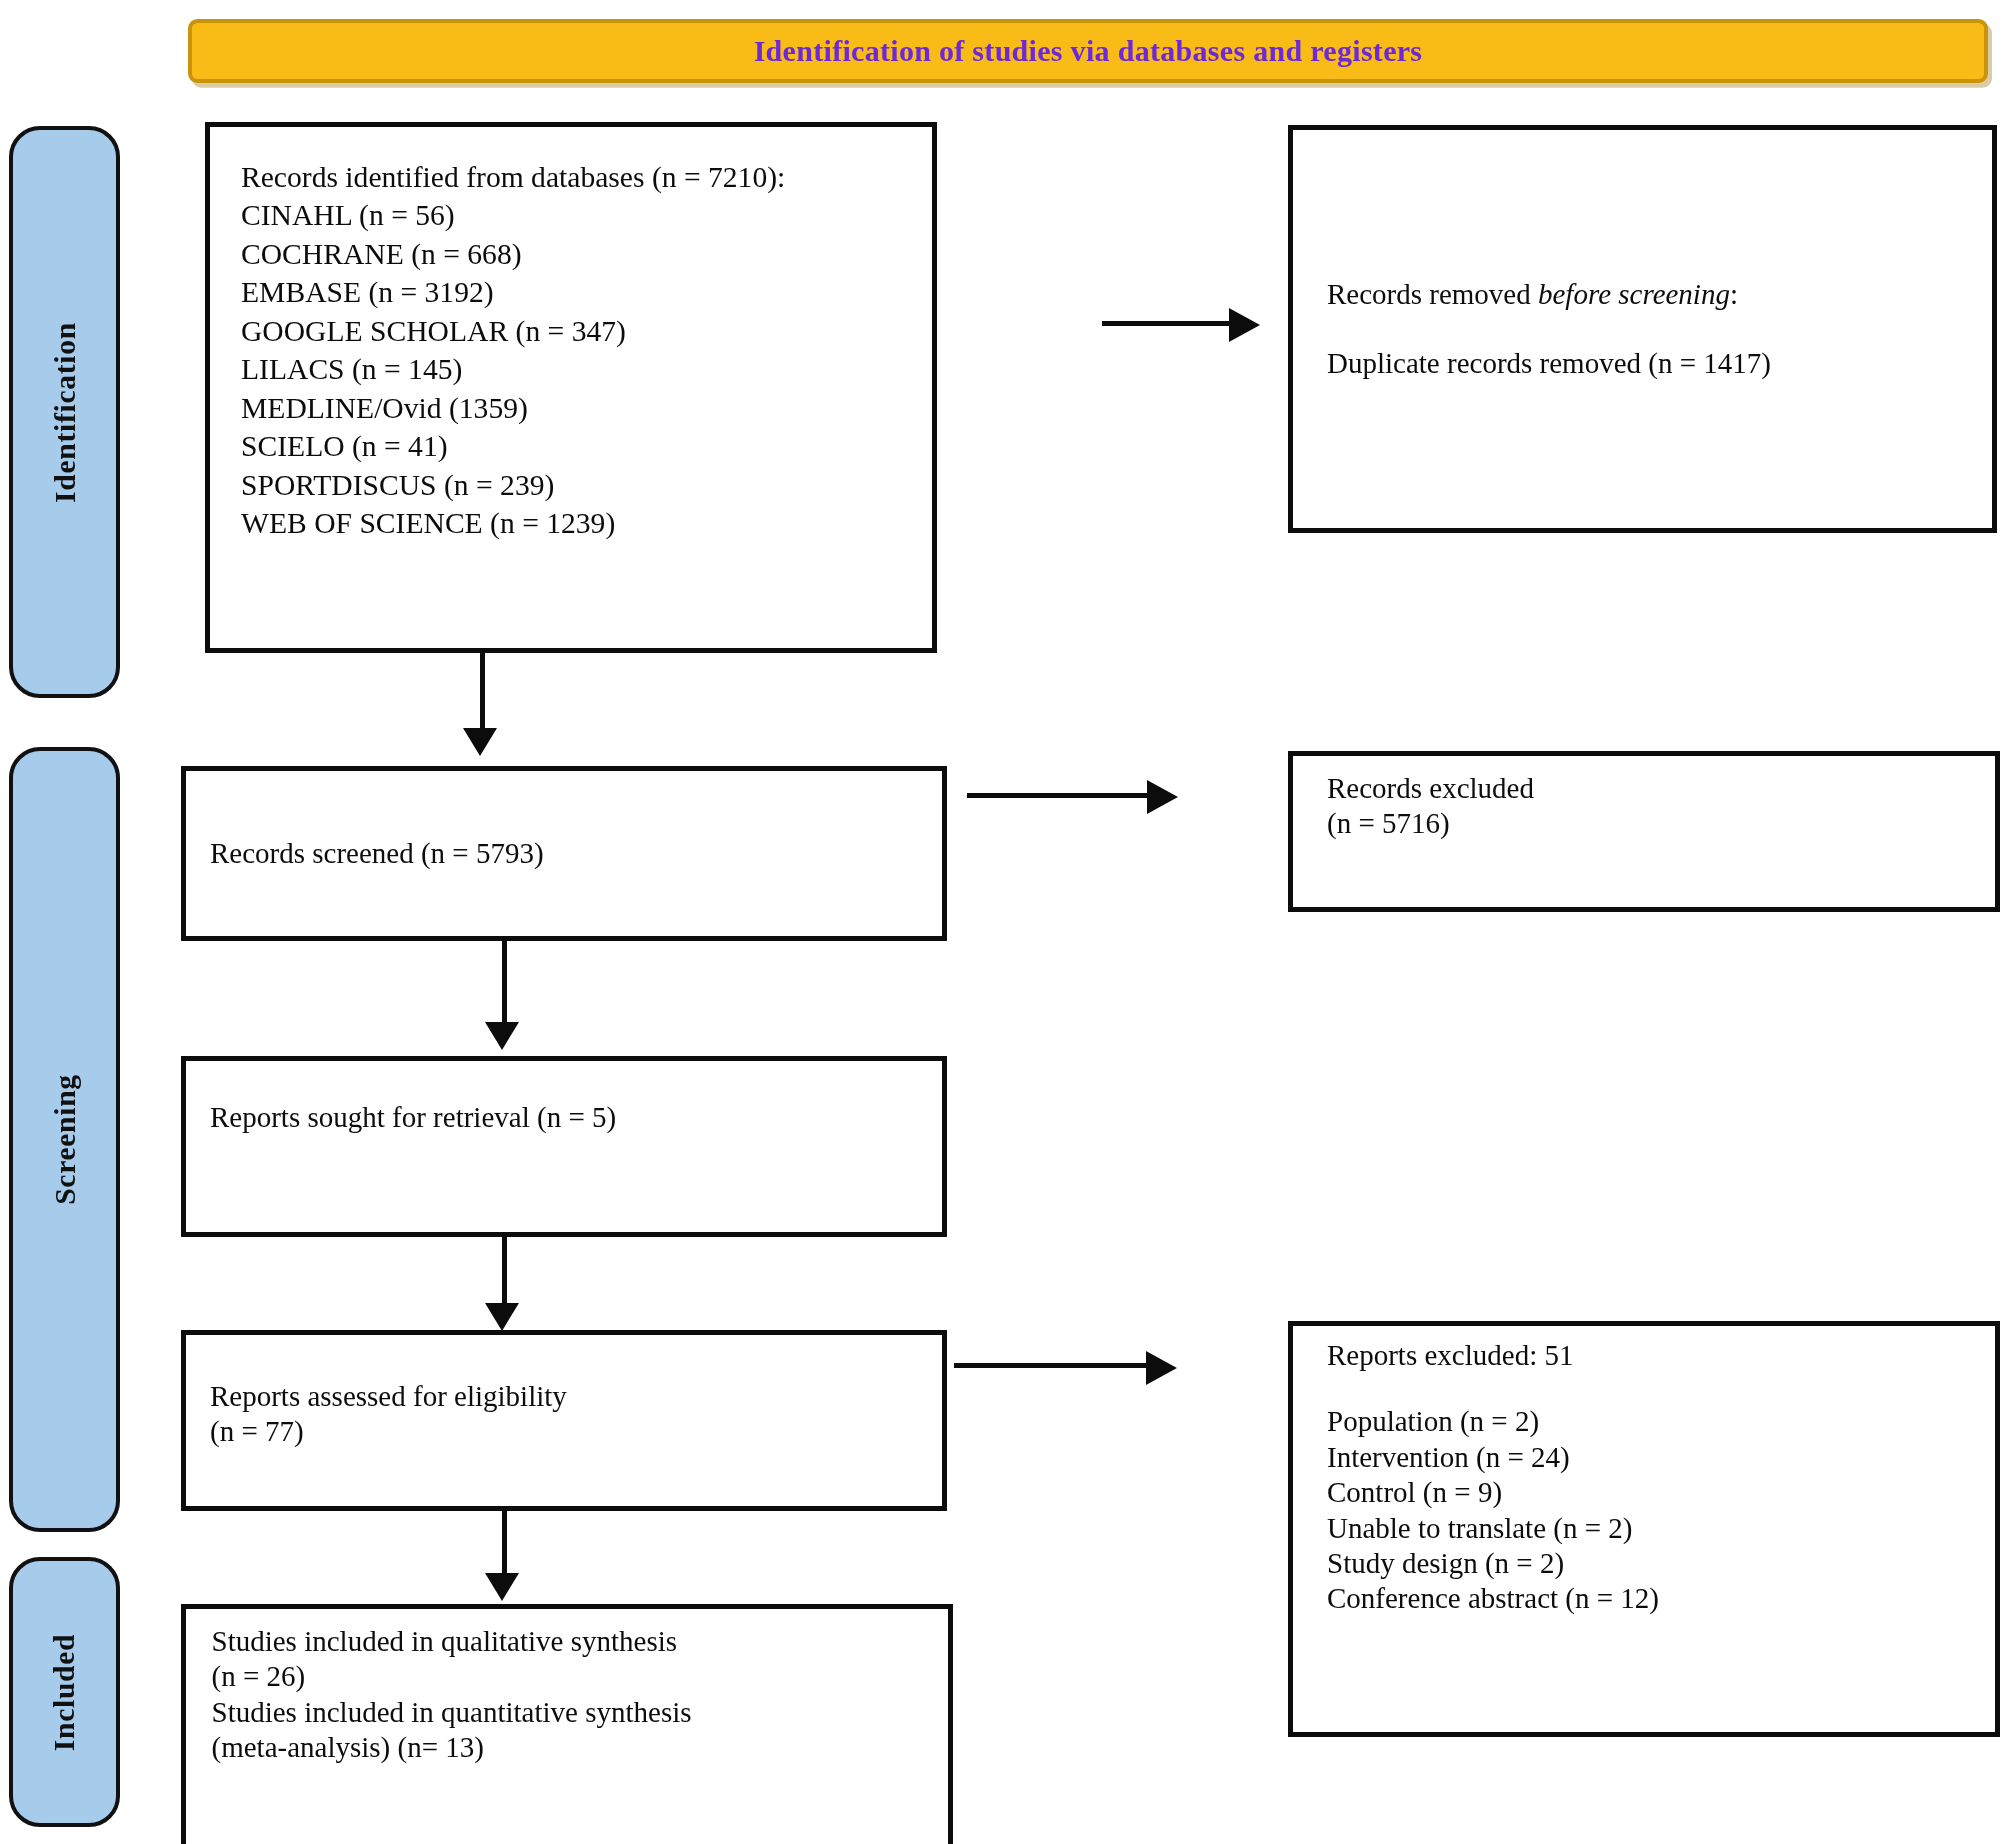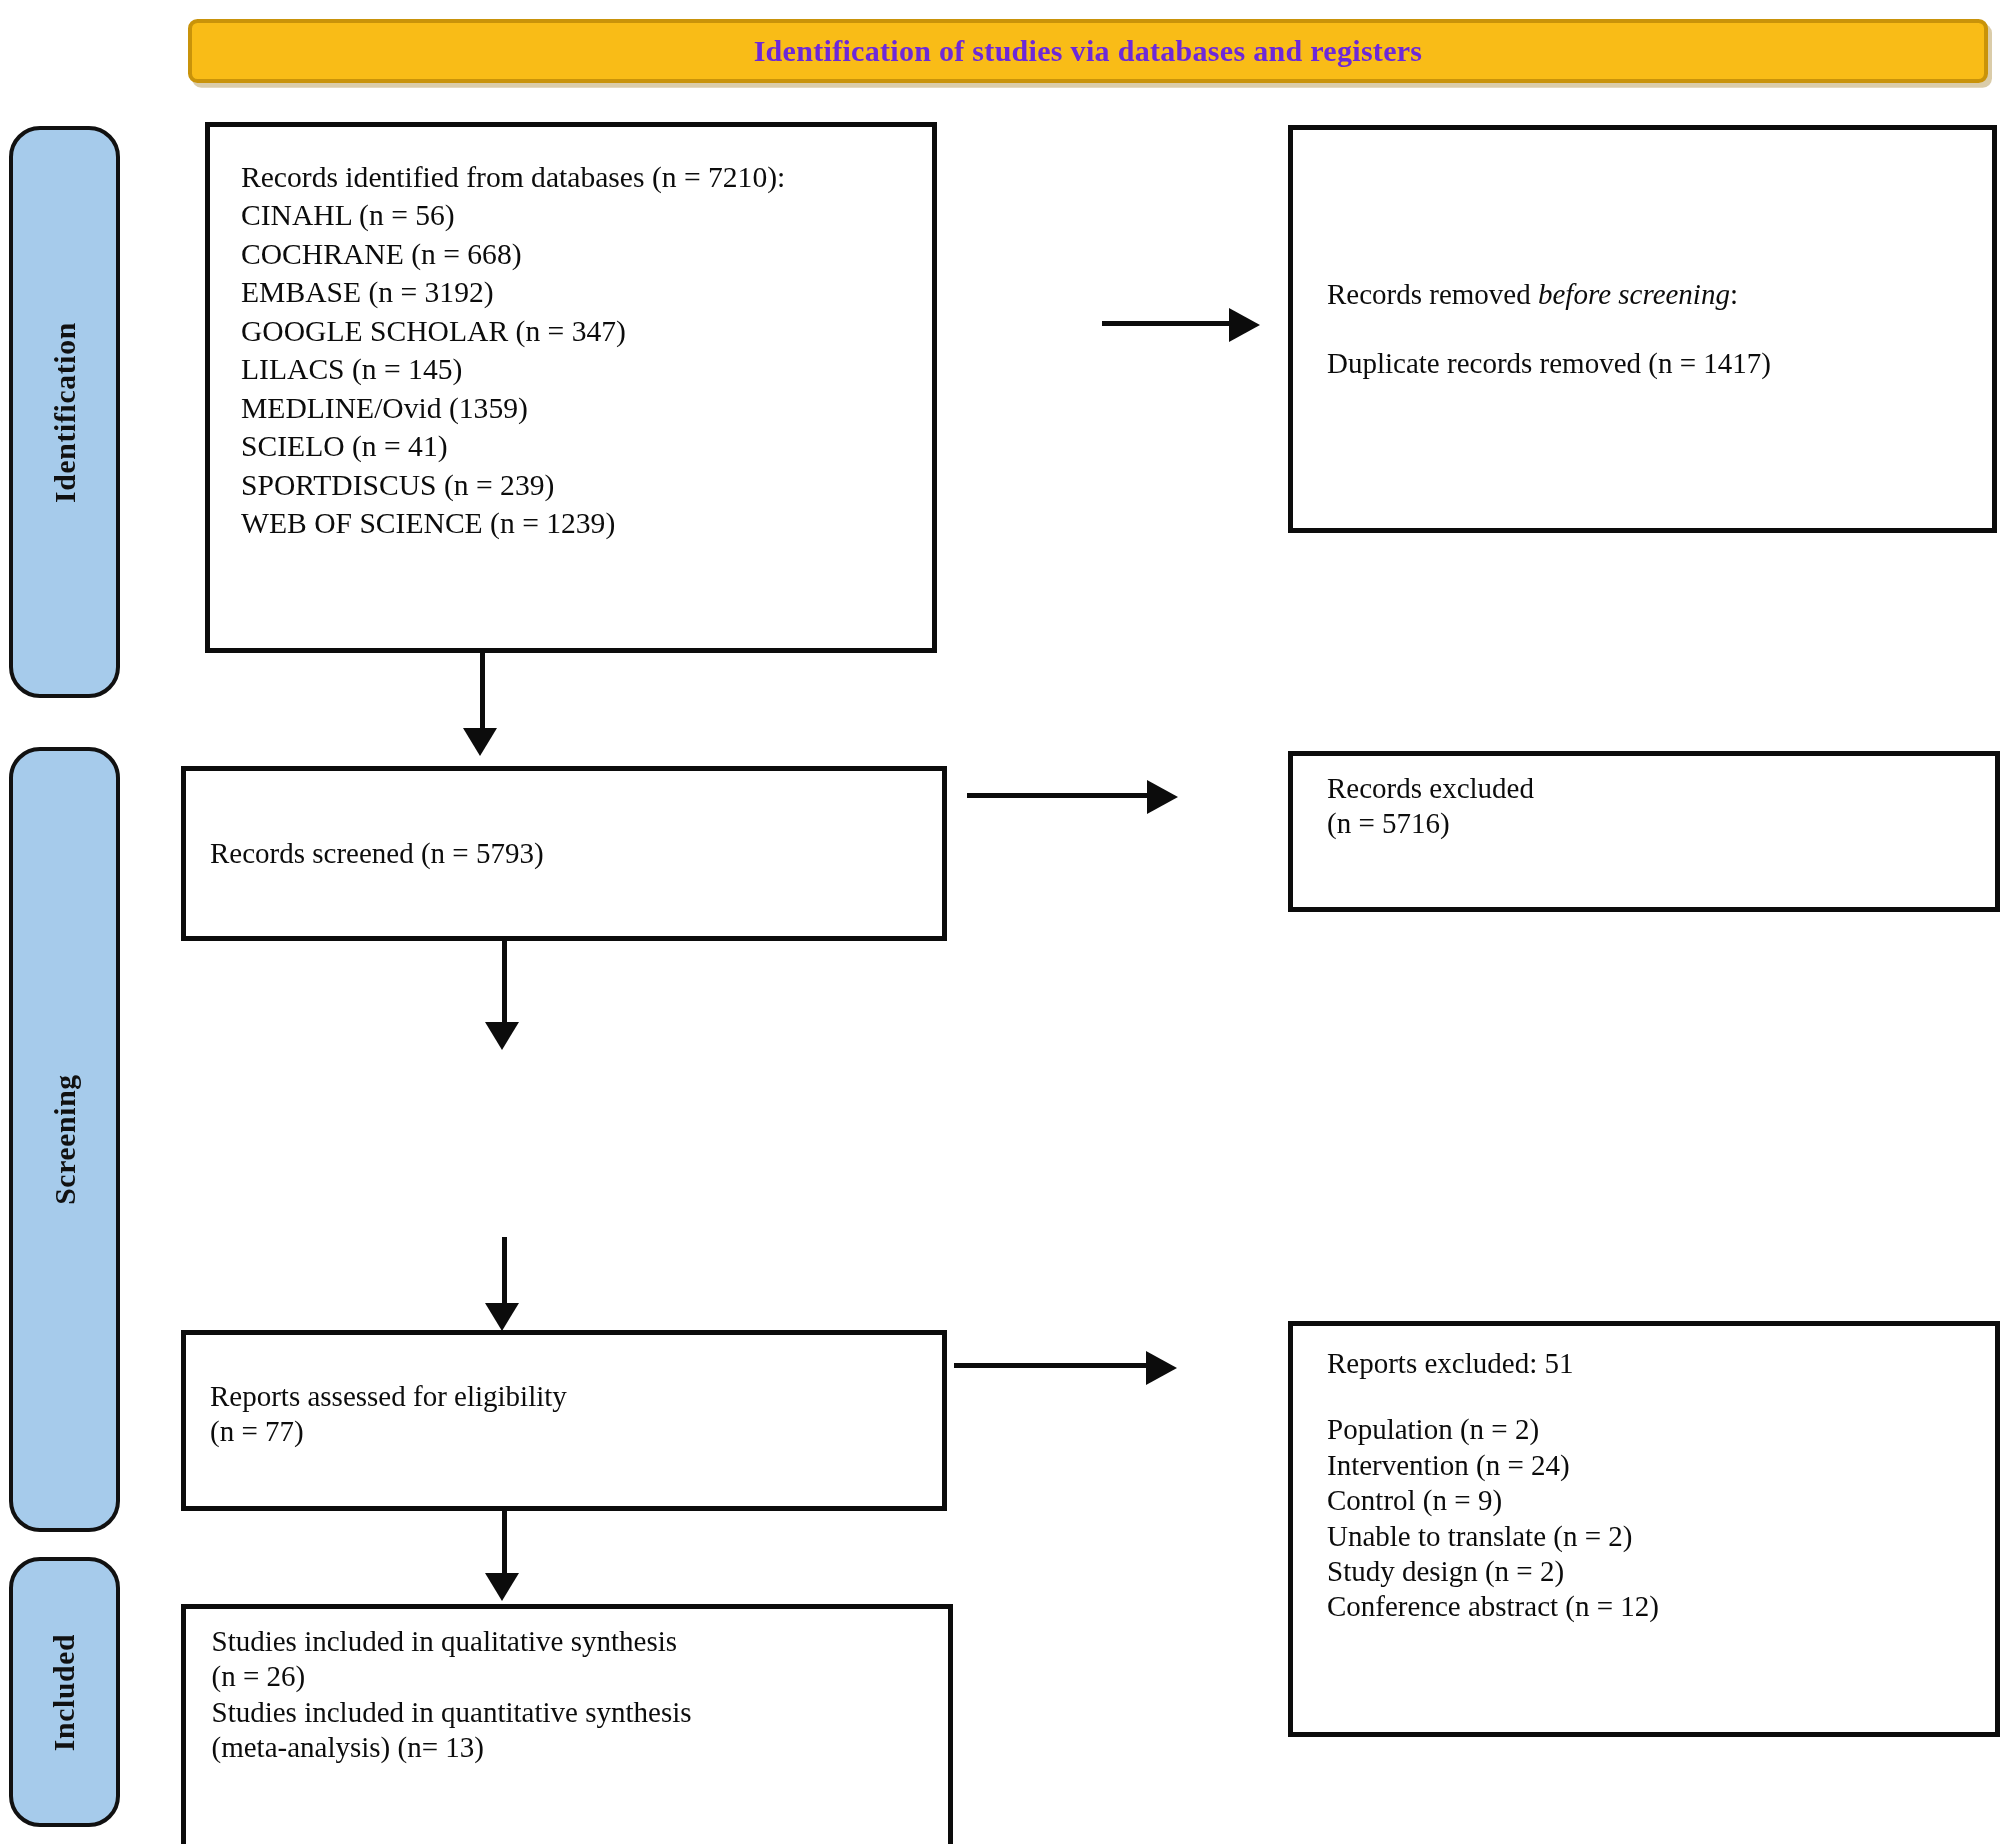"Reports sought for retrieval (n" div.box { html: none -> <div> <div>Reports sought for retrieval (n = 5)</div> </div> }
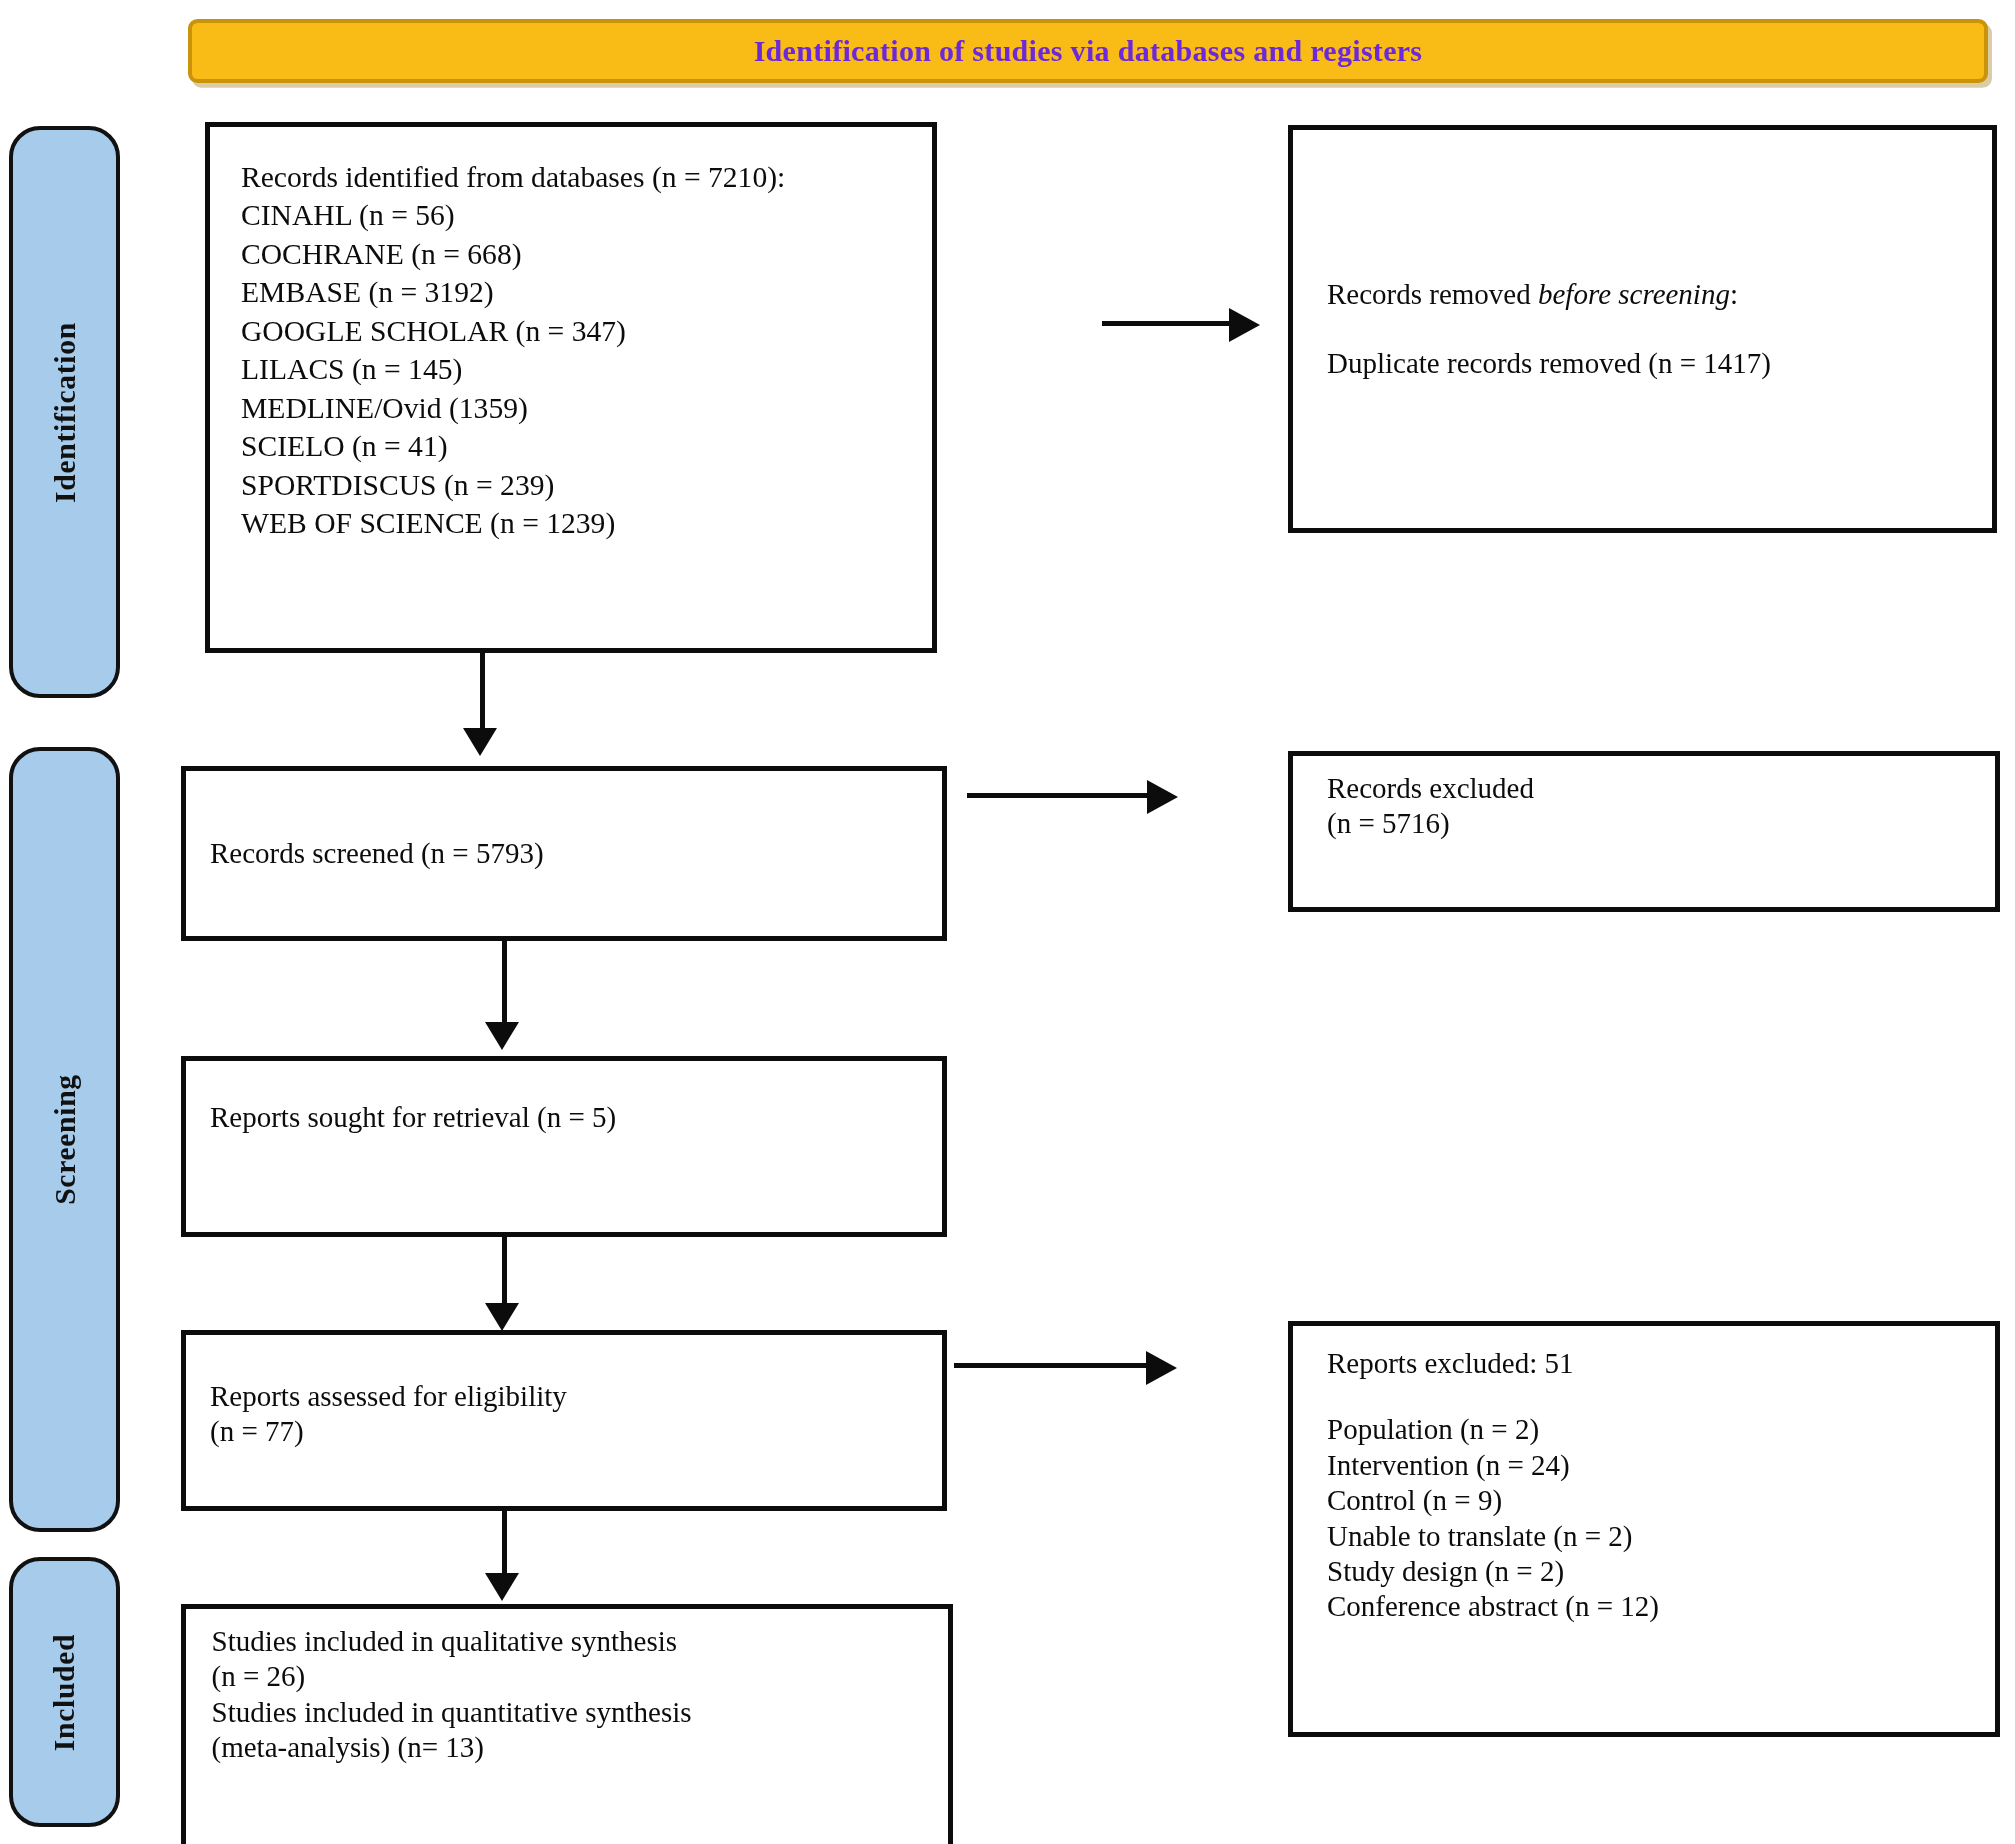"Reports excluded: 51" #box-rep-excluded { padding-top: 20px -> 12px }
